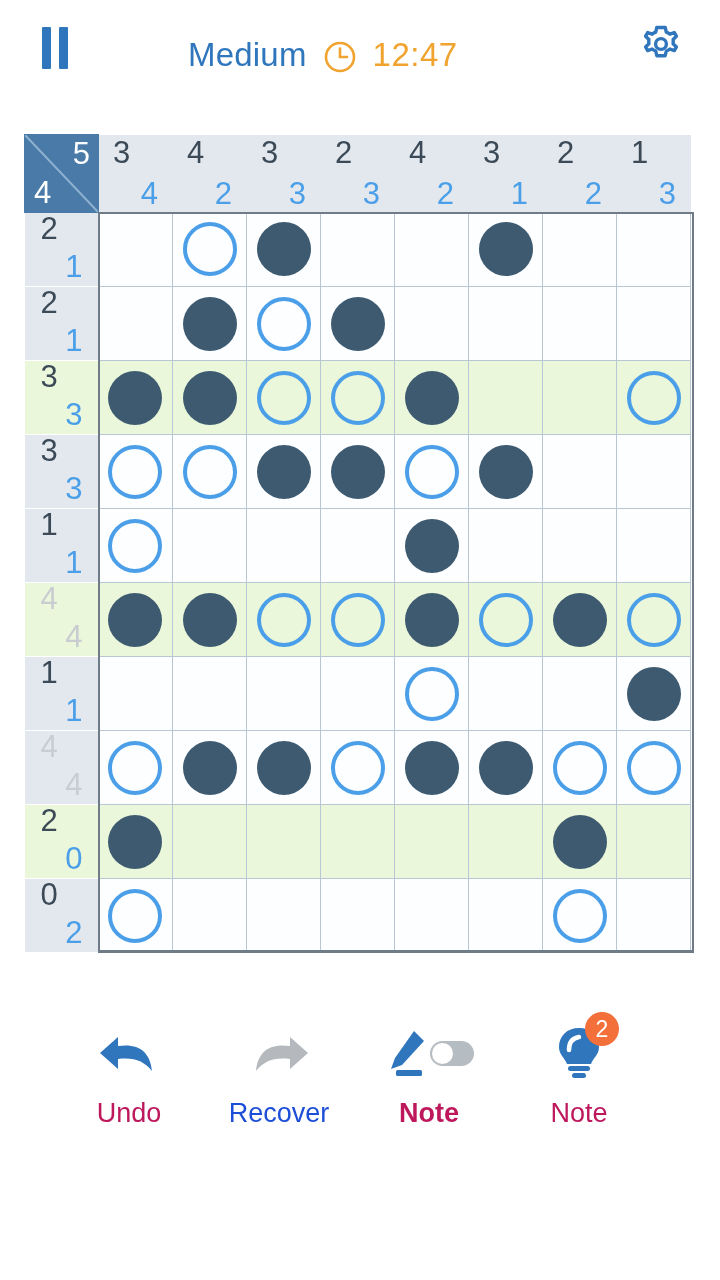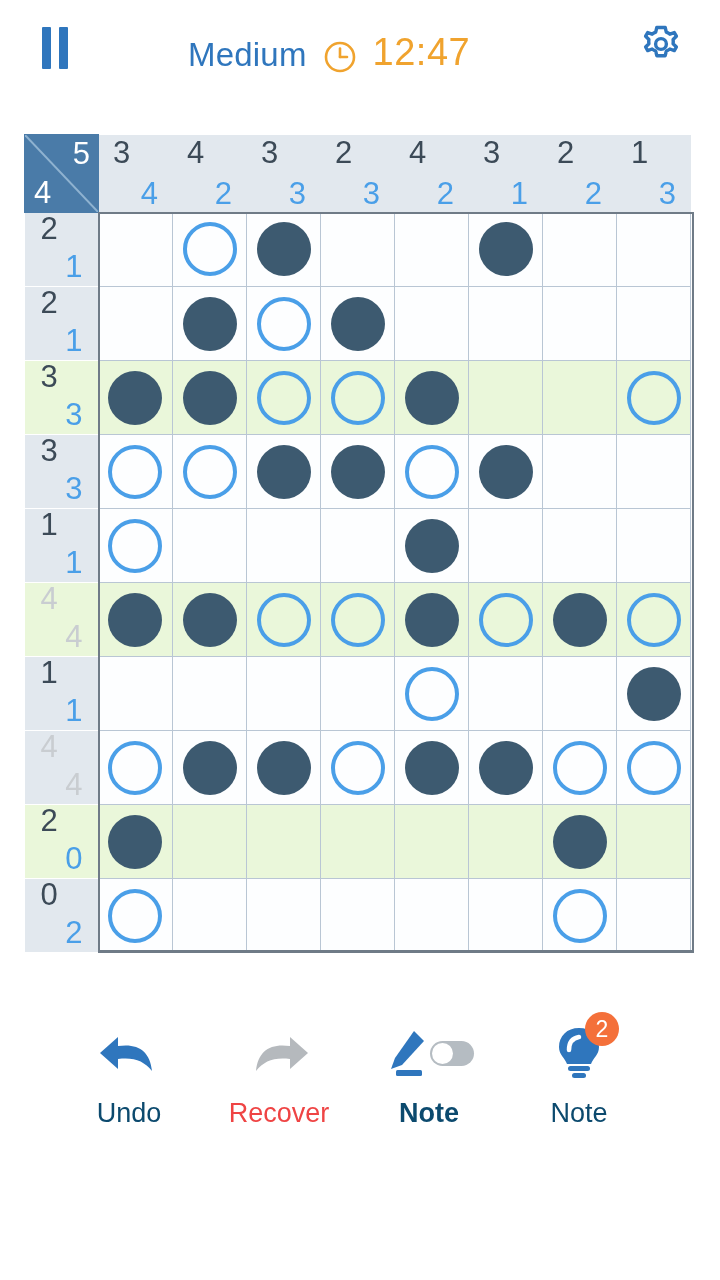"12:47" #timer-value { font-size: 38px -> 33px }
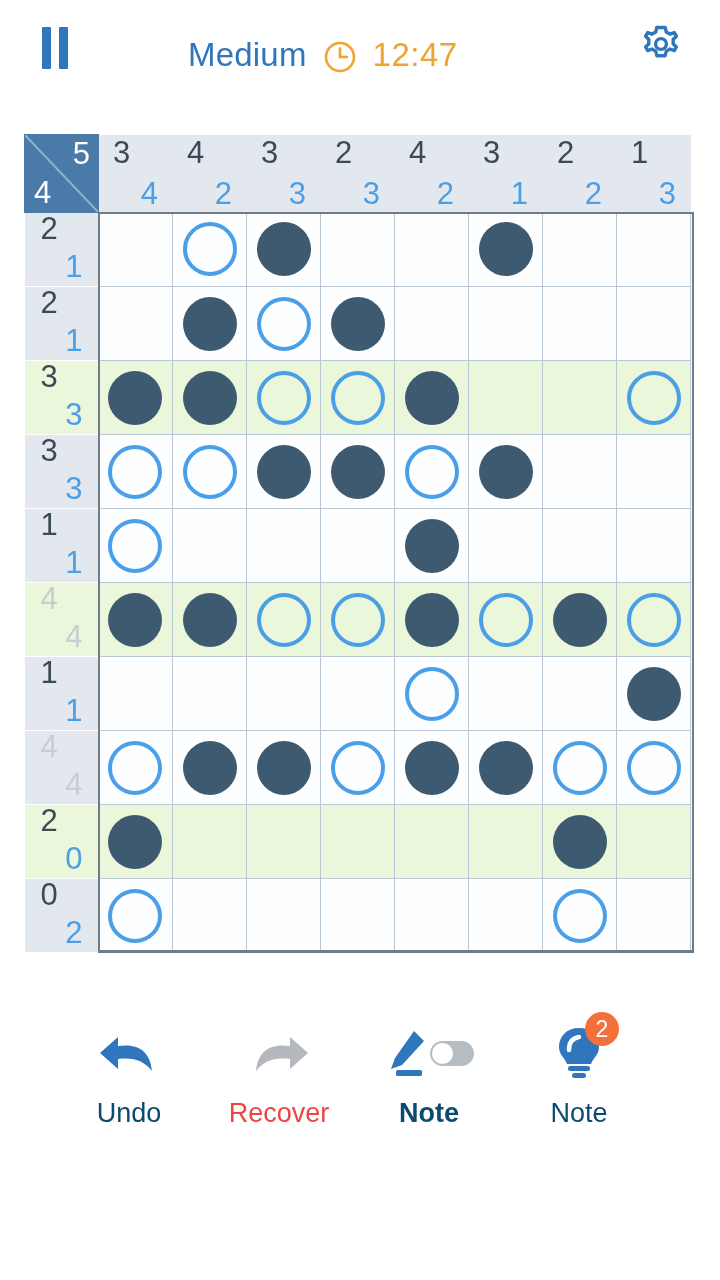"Undo" .tool .lbl { color: #0c4a6e -> #be185d }
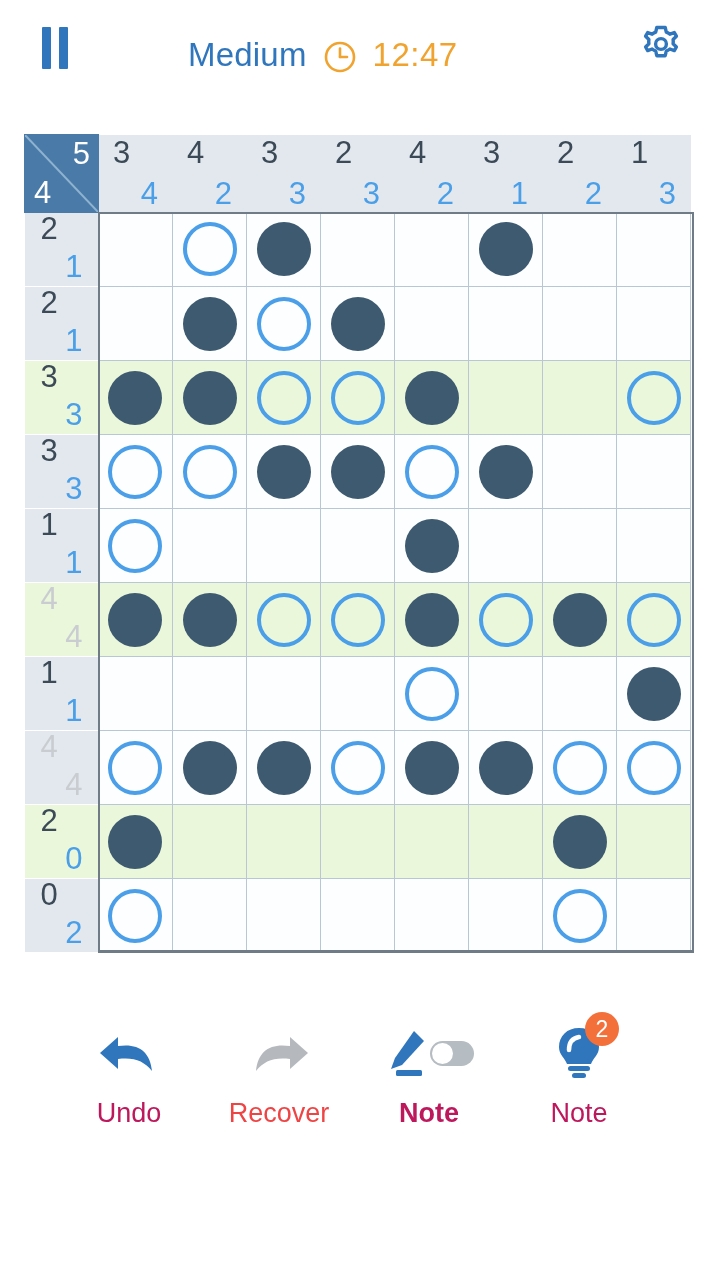"Recover" .tool.disabled .lbl { color: #ef4444 -> #1d4ed8 }
